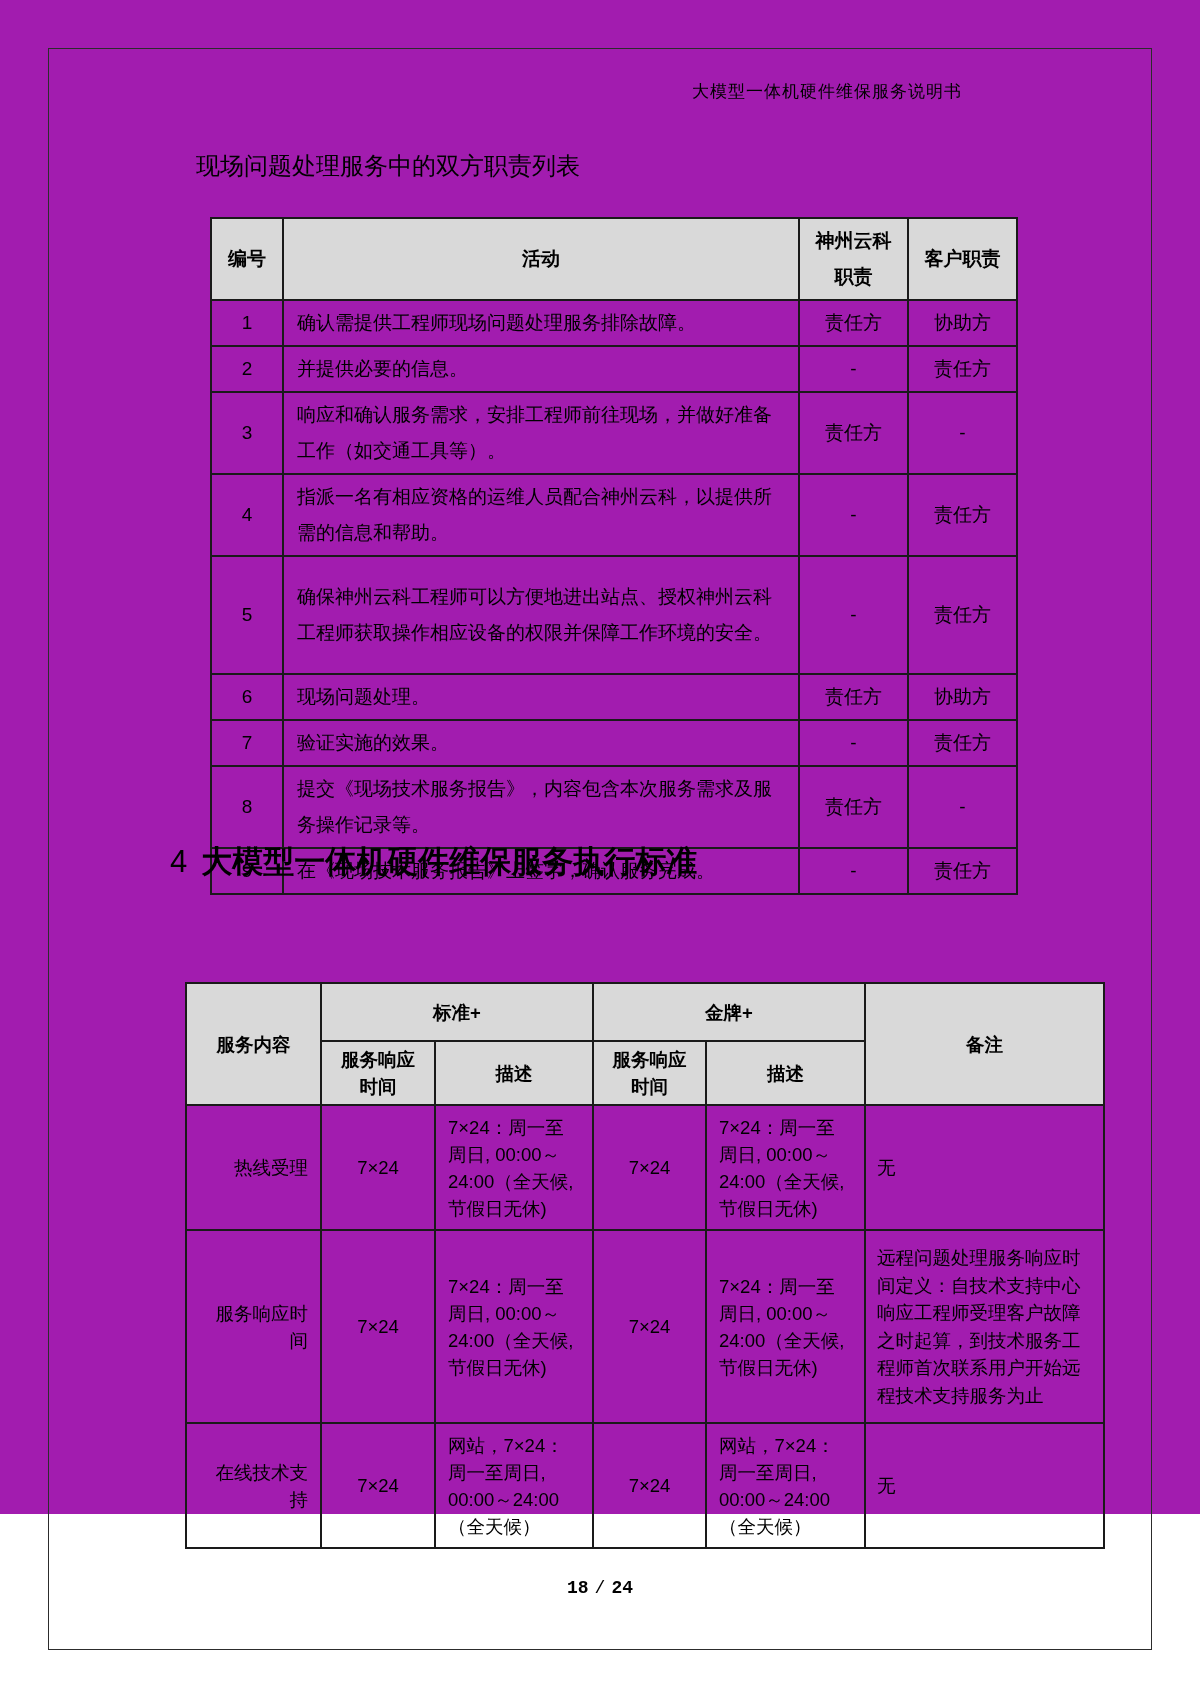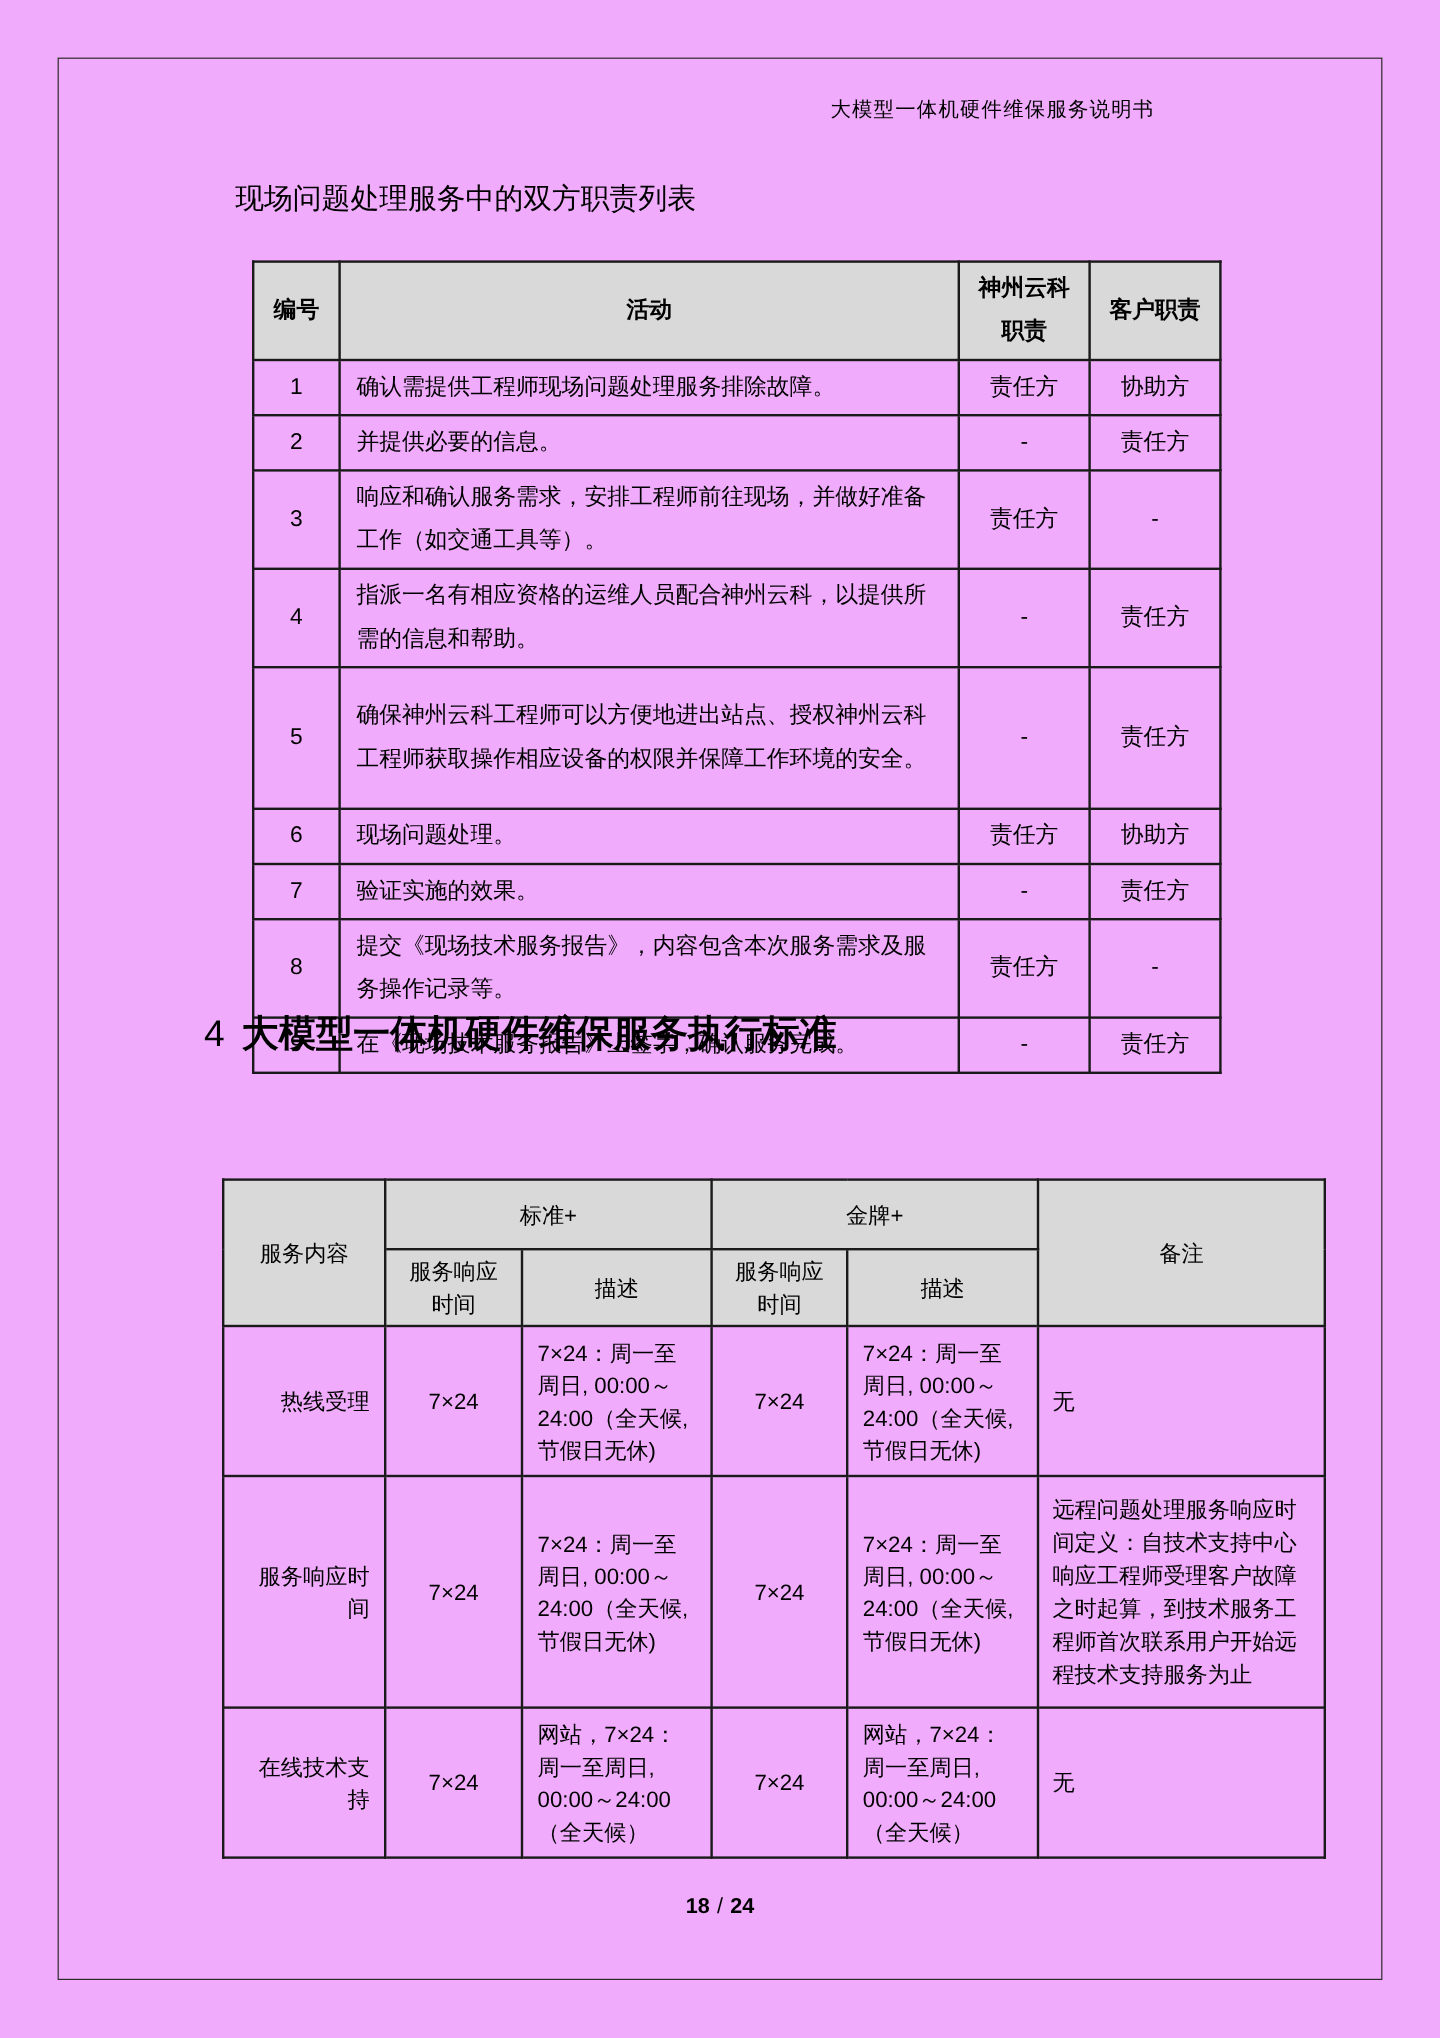"大模型一体机硬件维保服务说明书" .canvas { background: #f0abfc -> #a21caf; height: 1698px -> 1514px }
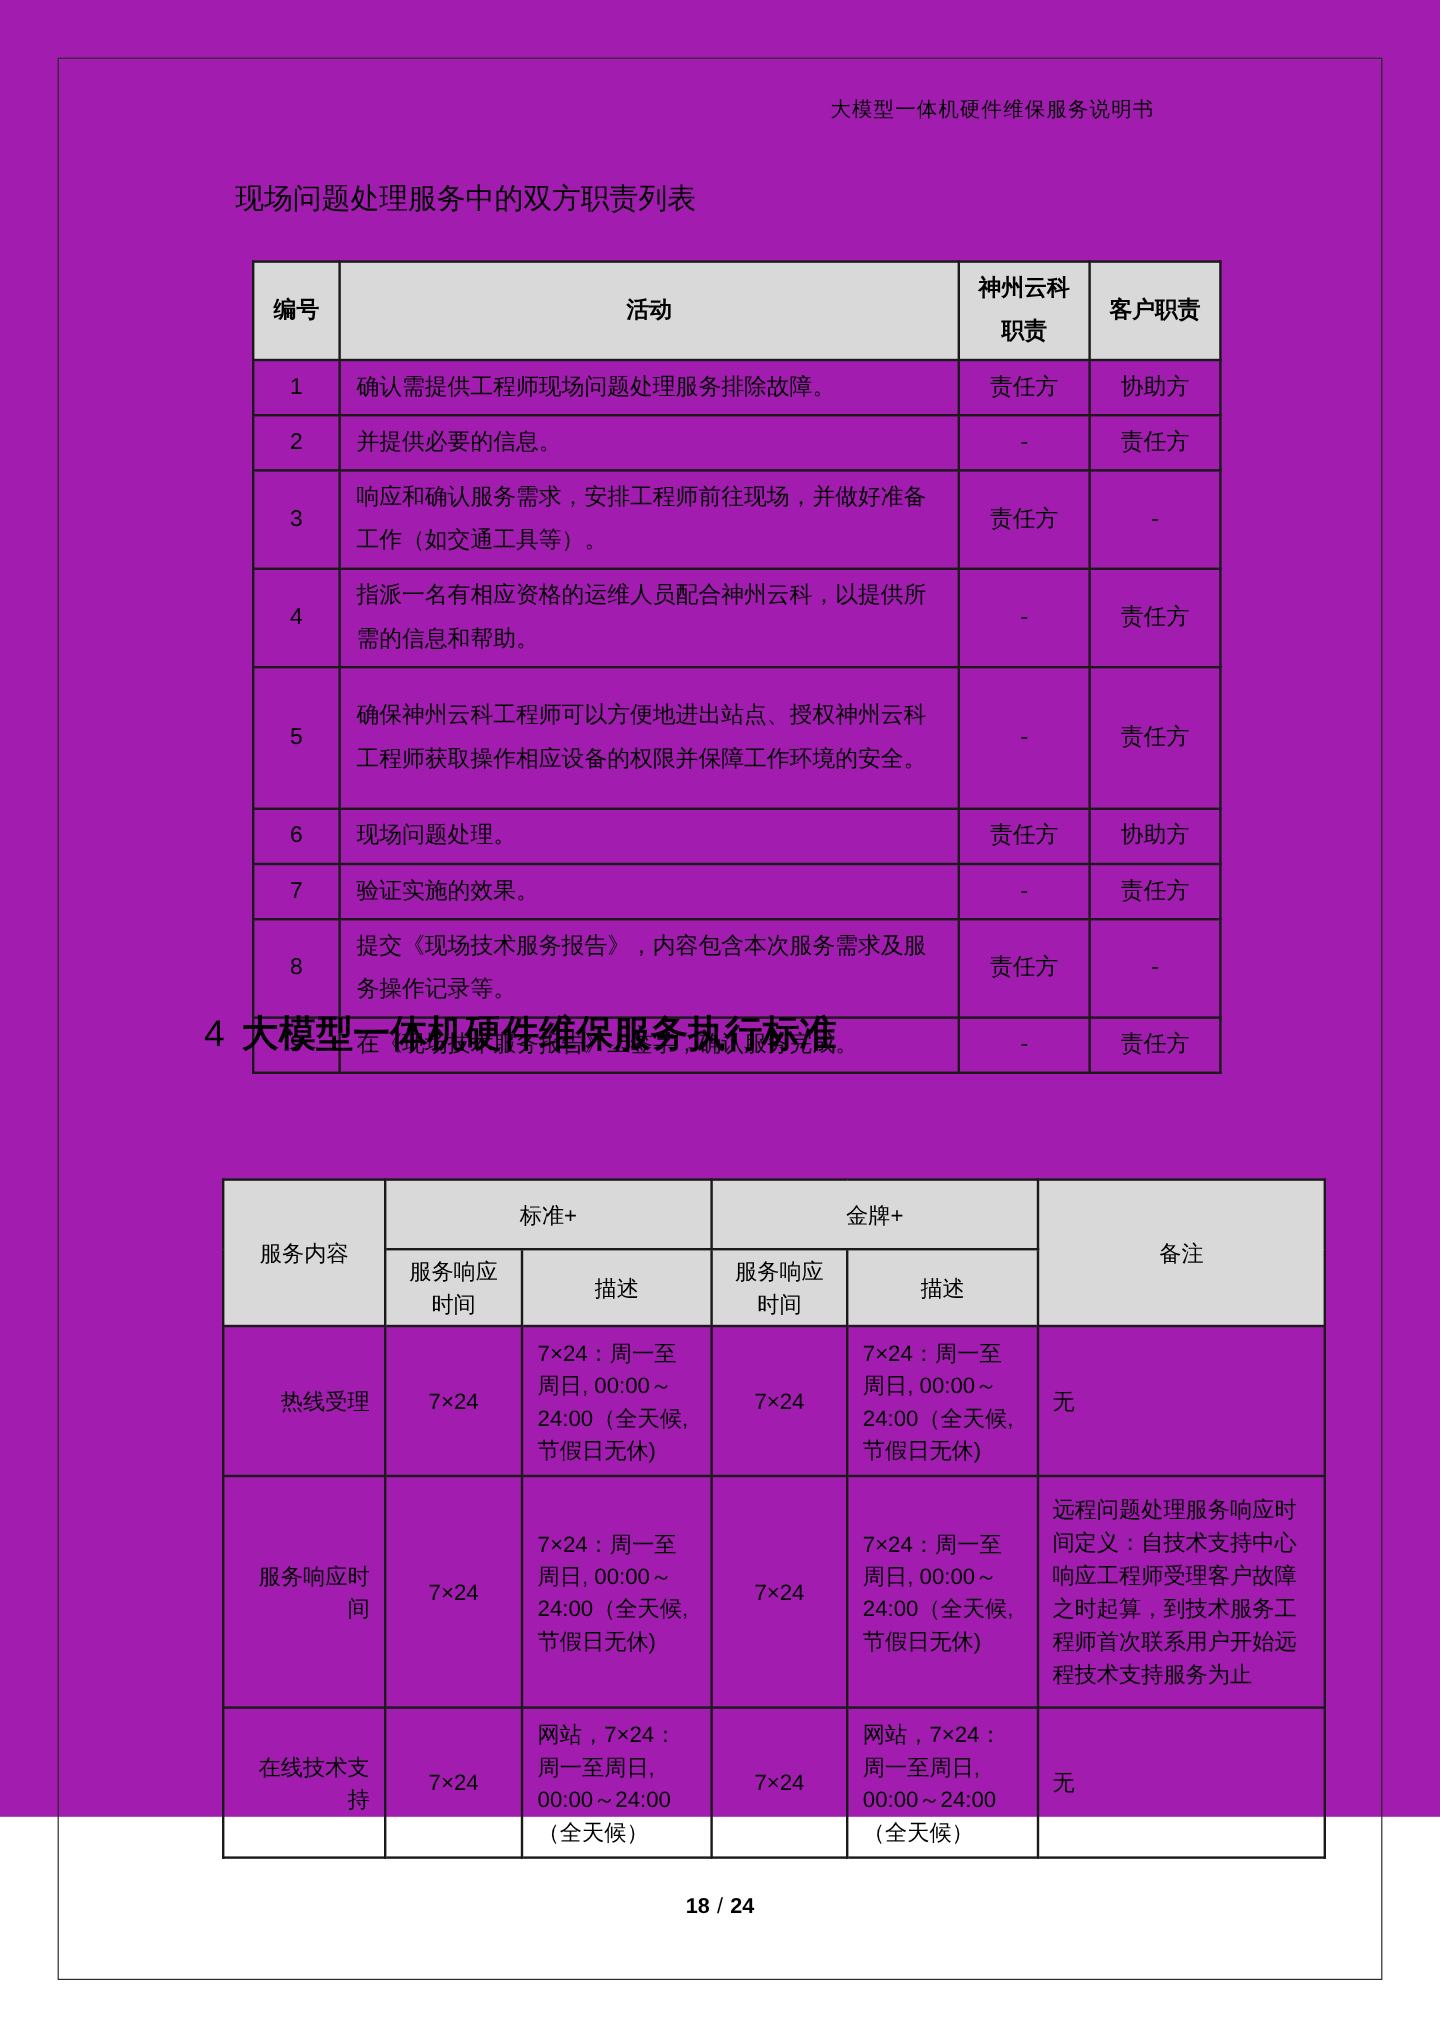"标准+" .t2 th { font-weight: normal -> bold }
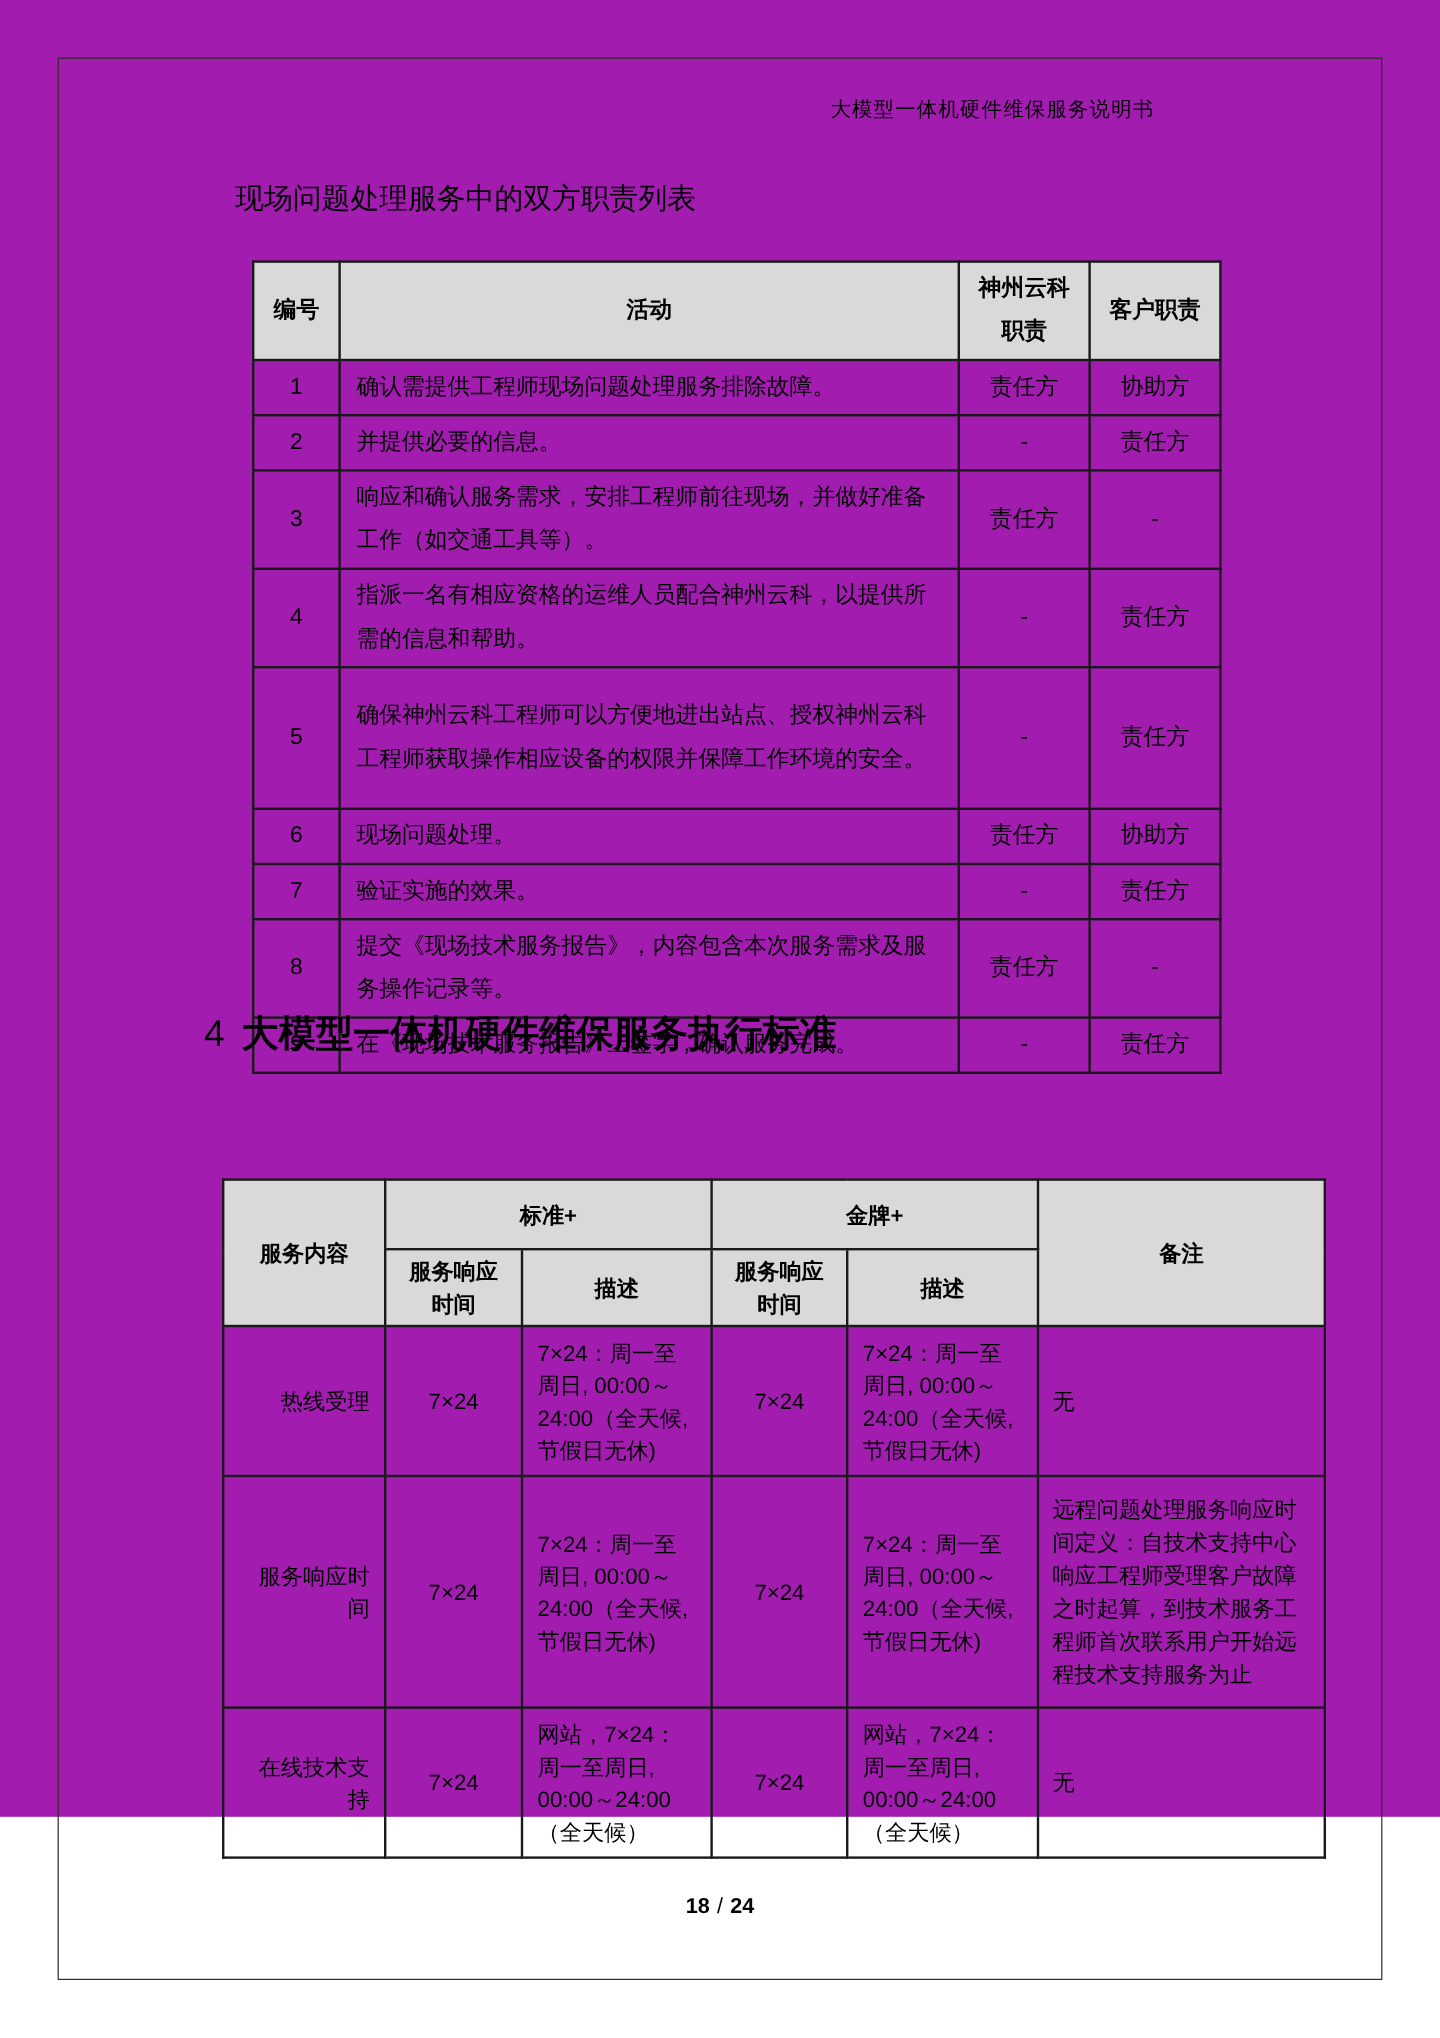"18 / 24" .footer { font-family: Liberation Sans, sans-serif -> Liberation Mono, monospace }
